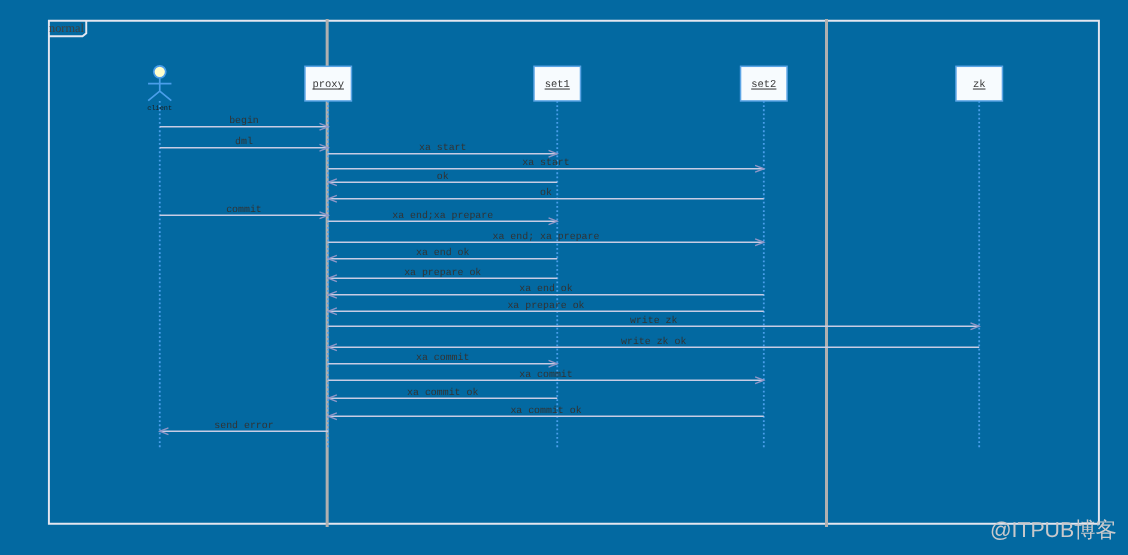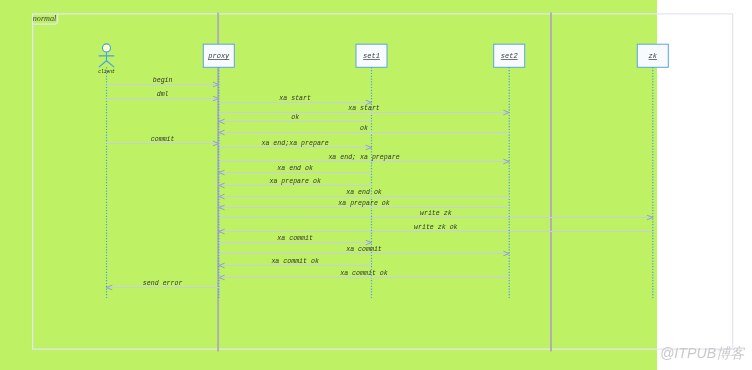"normal" #stage { background: #bef264 -> #0369a1; font-style: italic -> none; width: 657px -> 752px }
